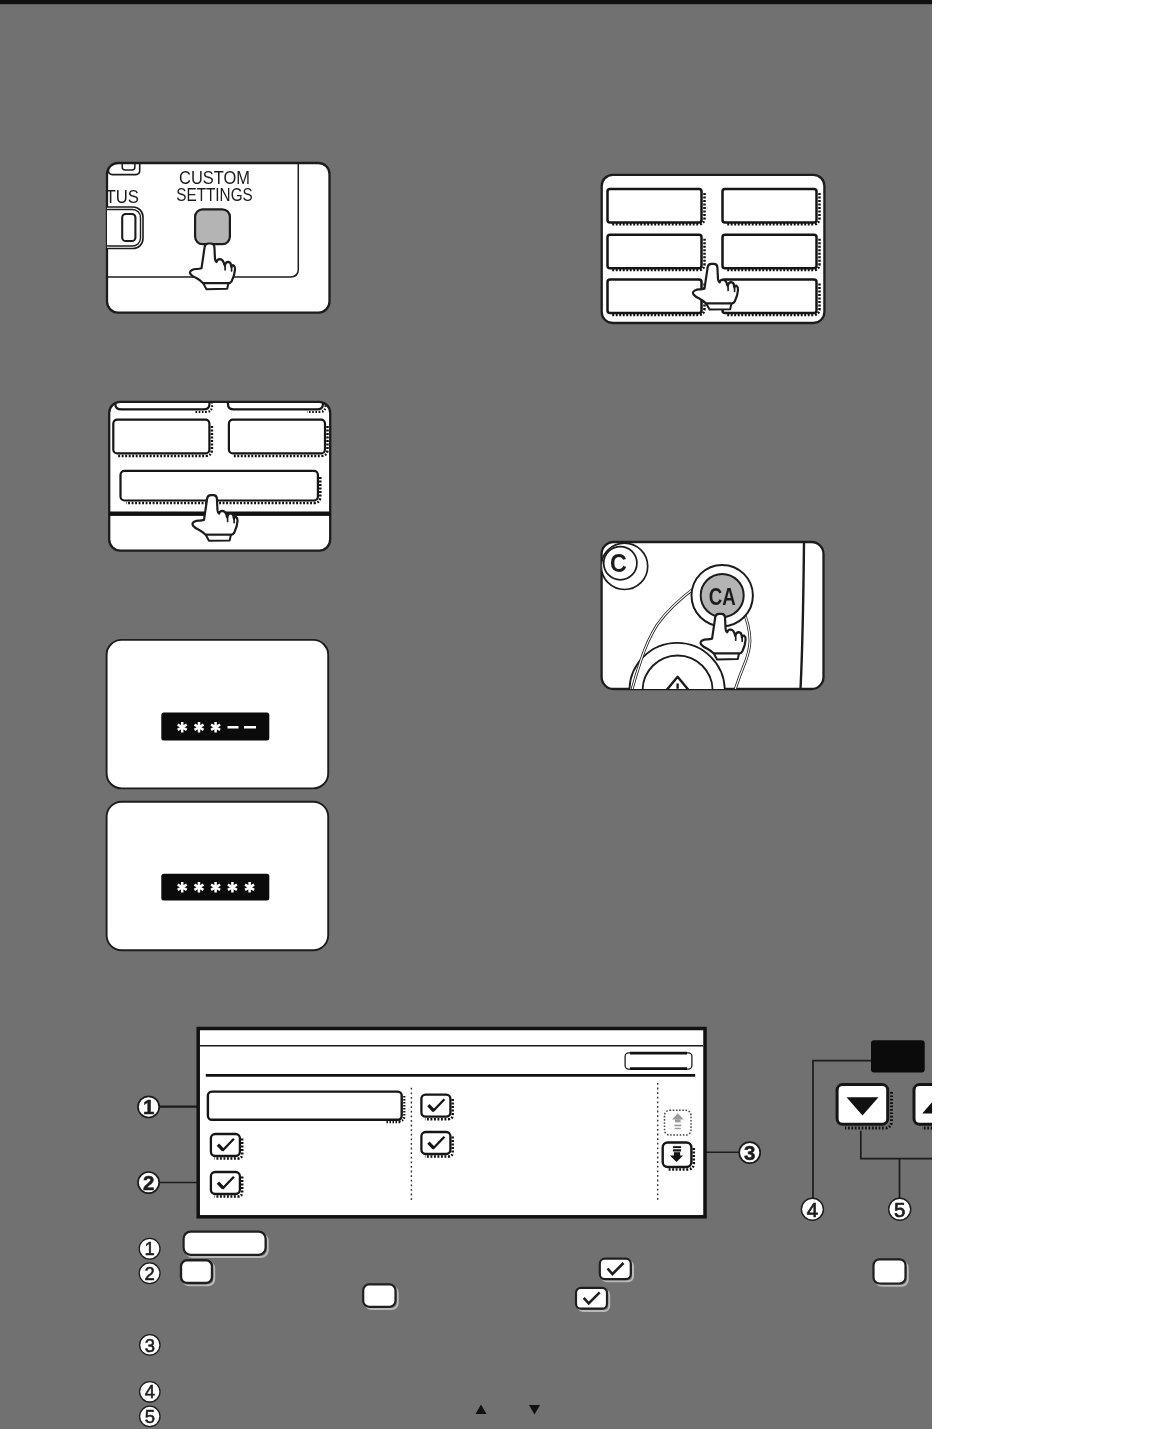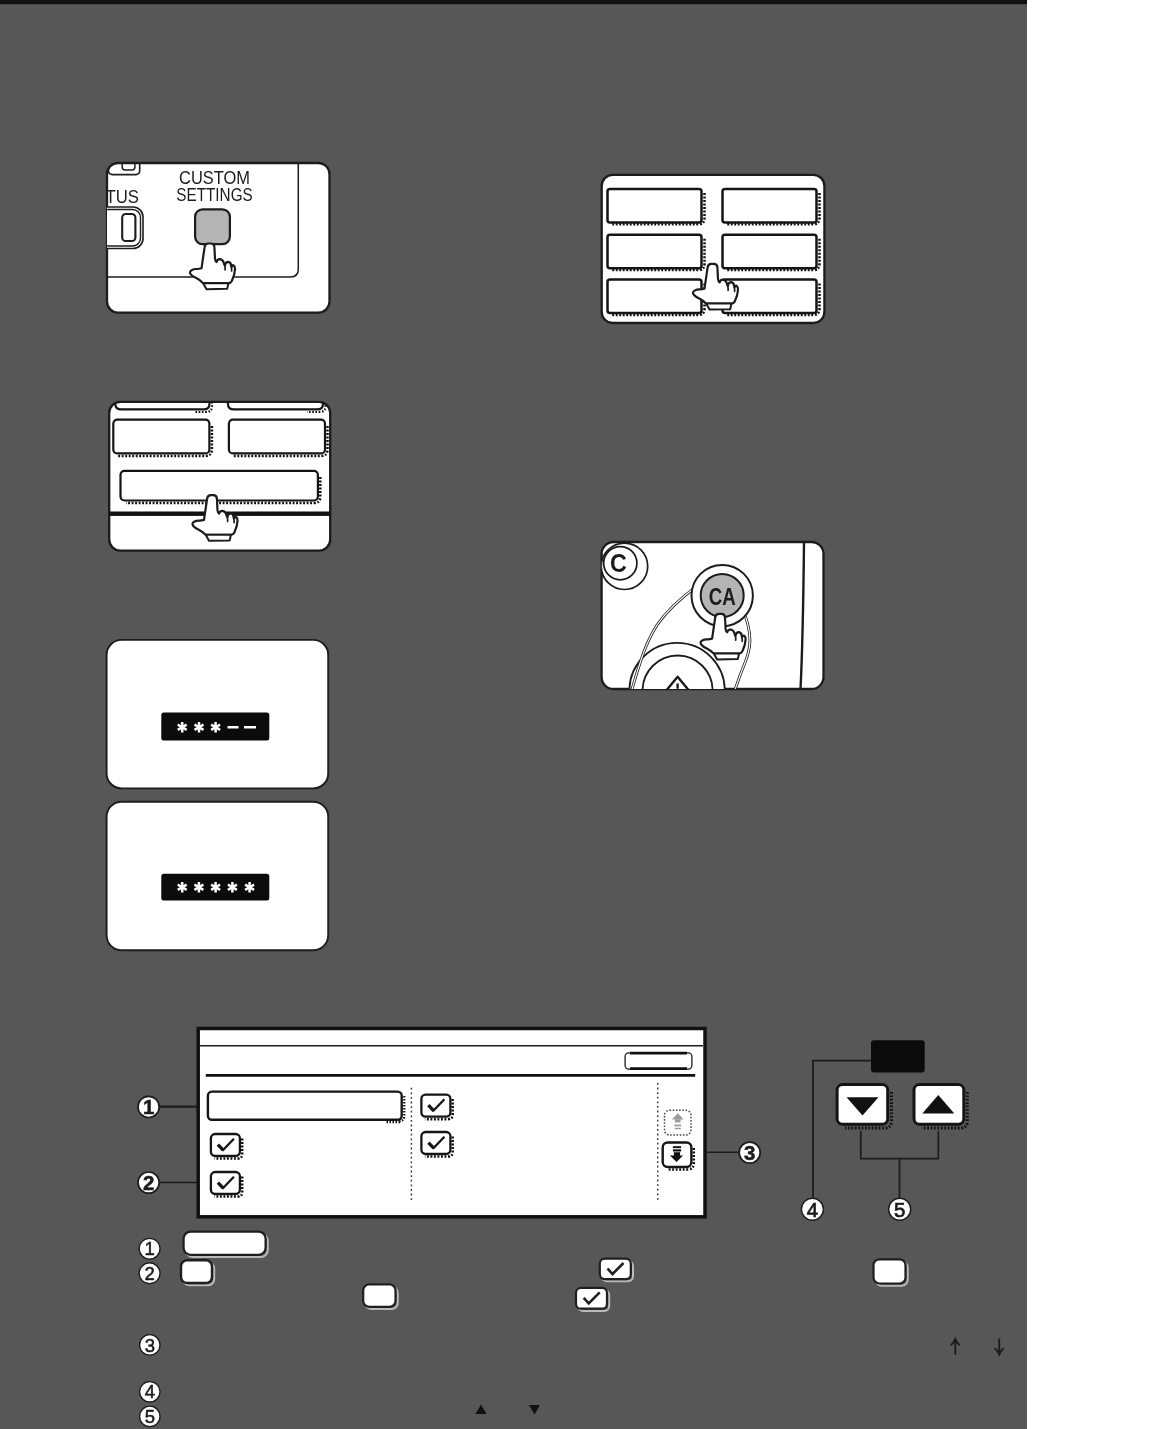"TUS" #page { background: #0369a1 -> #d946ef; width: 1027px -> 932px }
